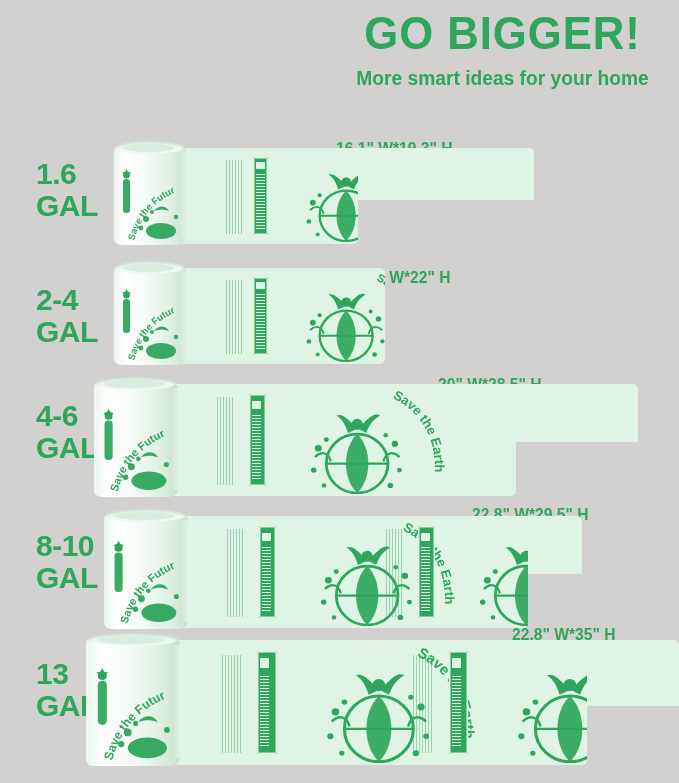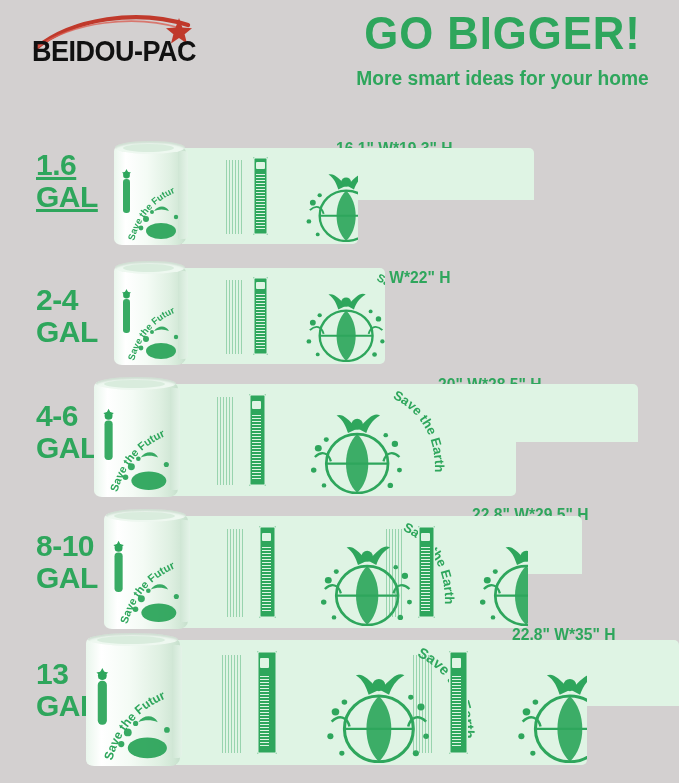"BEIDOU-PAC" div.logo { html: <div> <svg> <path></path> <path></path> <path></path> </svg> <div>BEIDOU-PAC</div> </div> -> none }
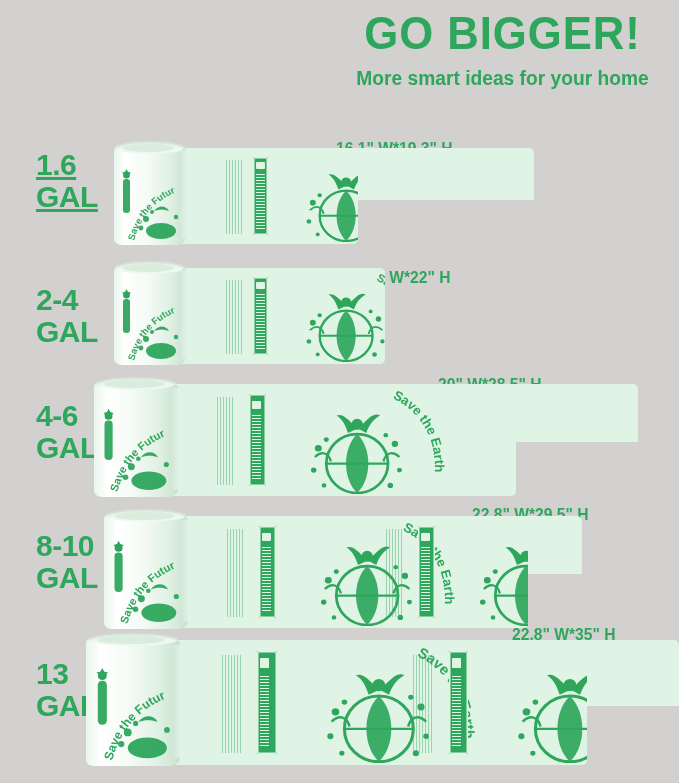"1.6" div.gal-label { text-decoration: underline -> none; top: 1px -> 10px }
